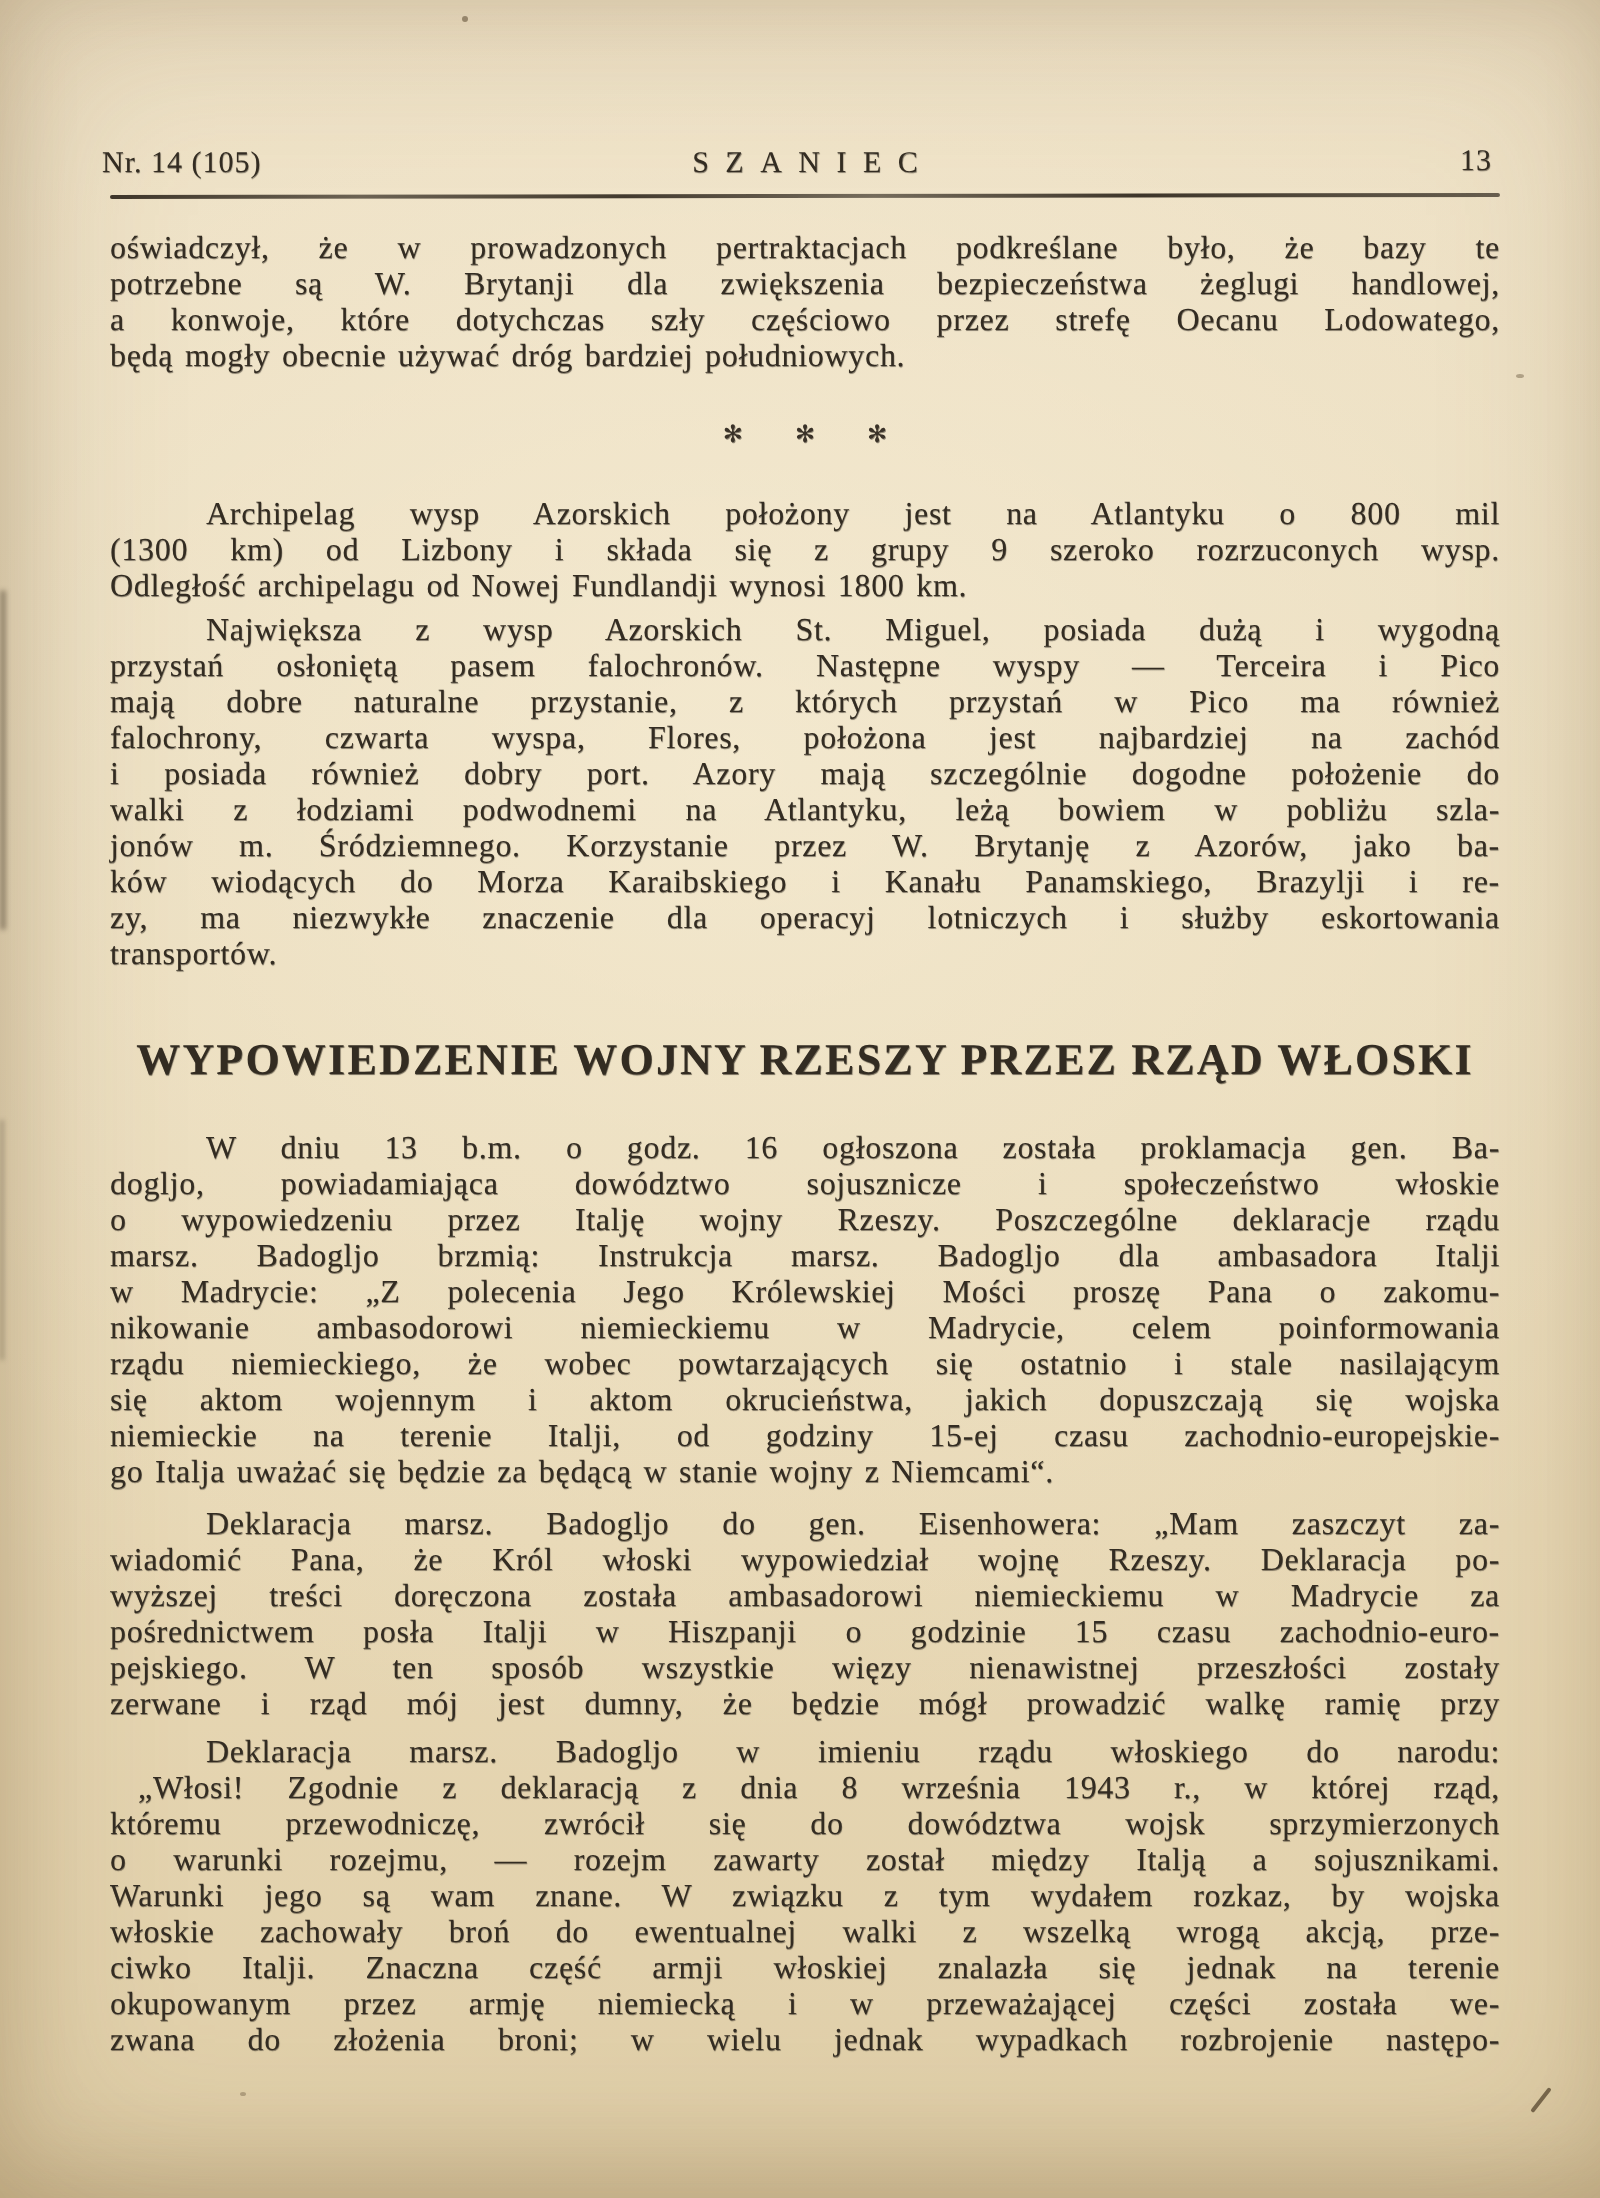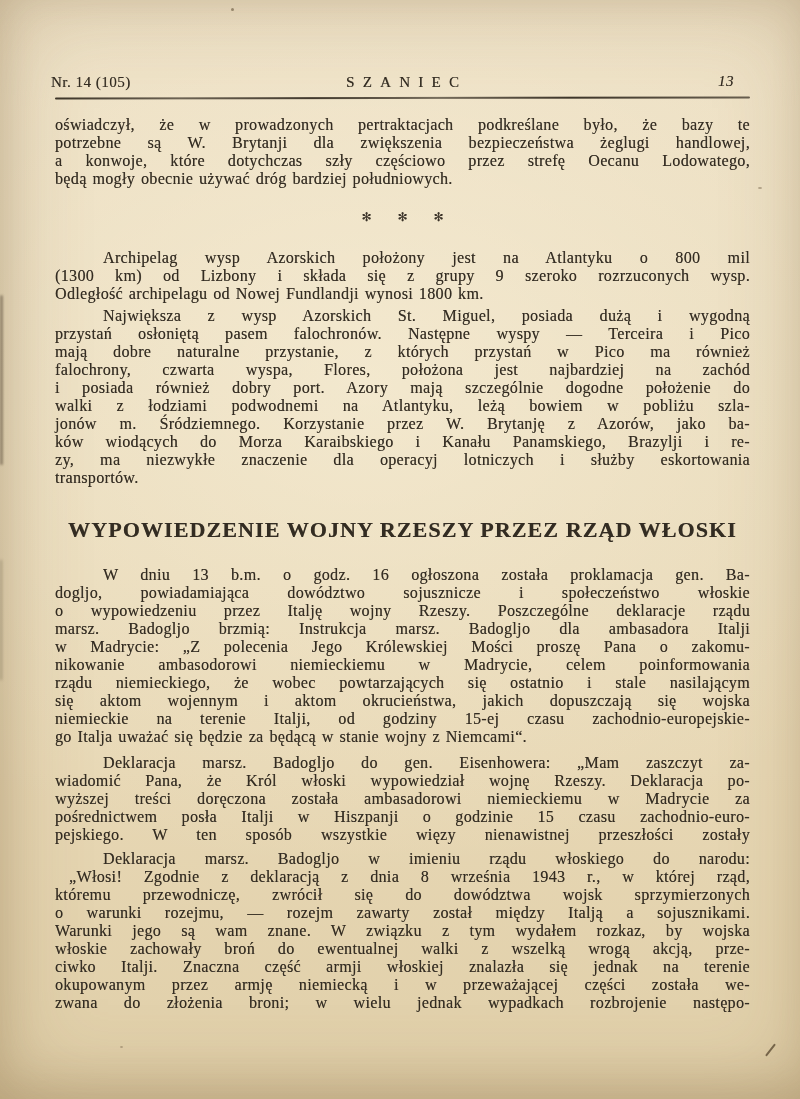"13" .pagenum { font-style: italic -> none; right: 16px -> 4px }
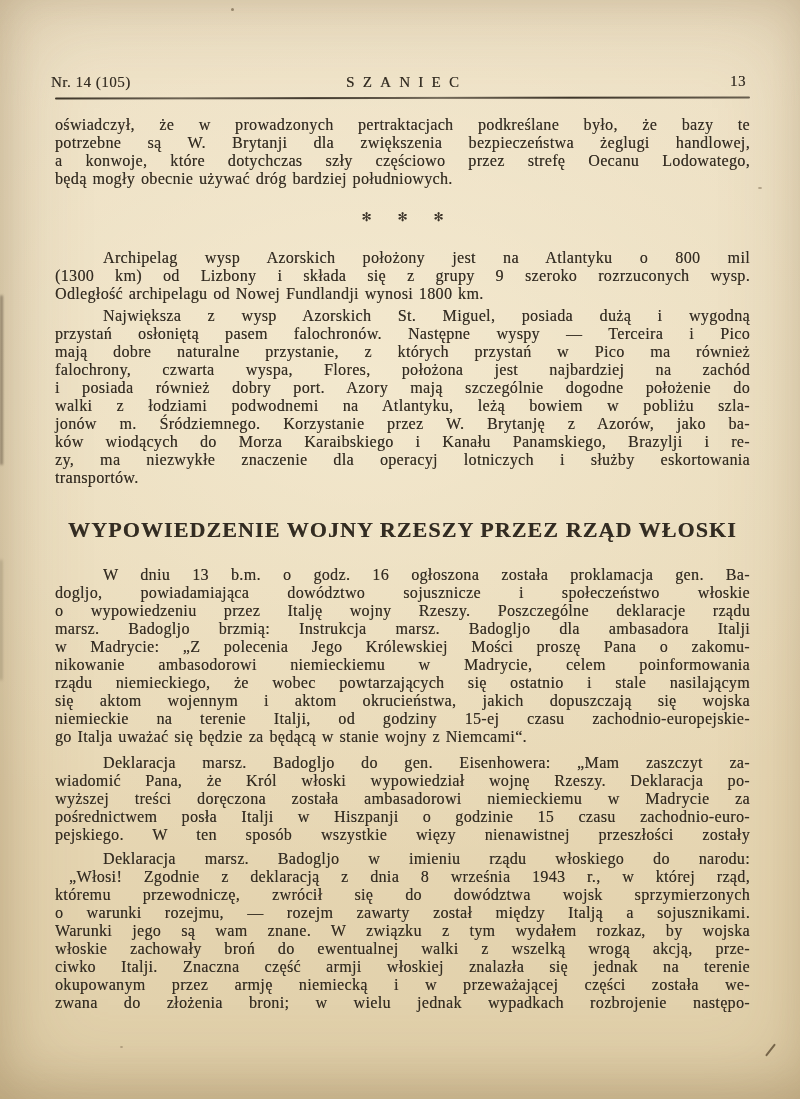"zerwane i rząd mój jest" div.line { html: none -> <div>zerwane i rząd mój jest dumny, że będzie mógł prowadzić walkę ramię przy</div> }
